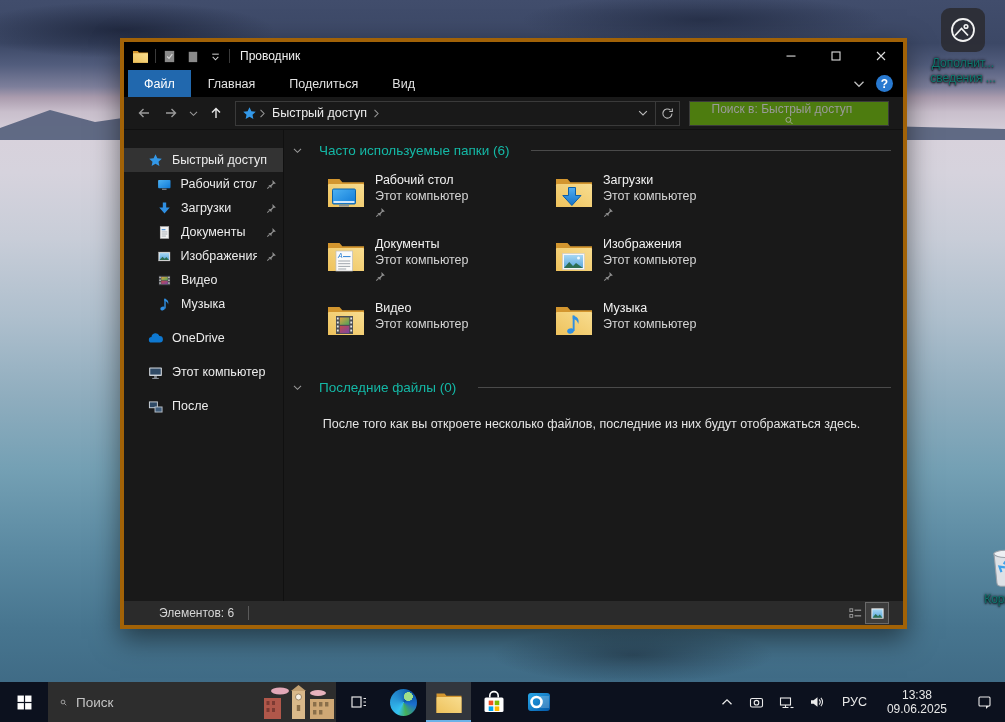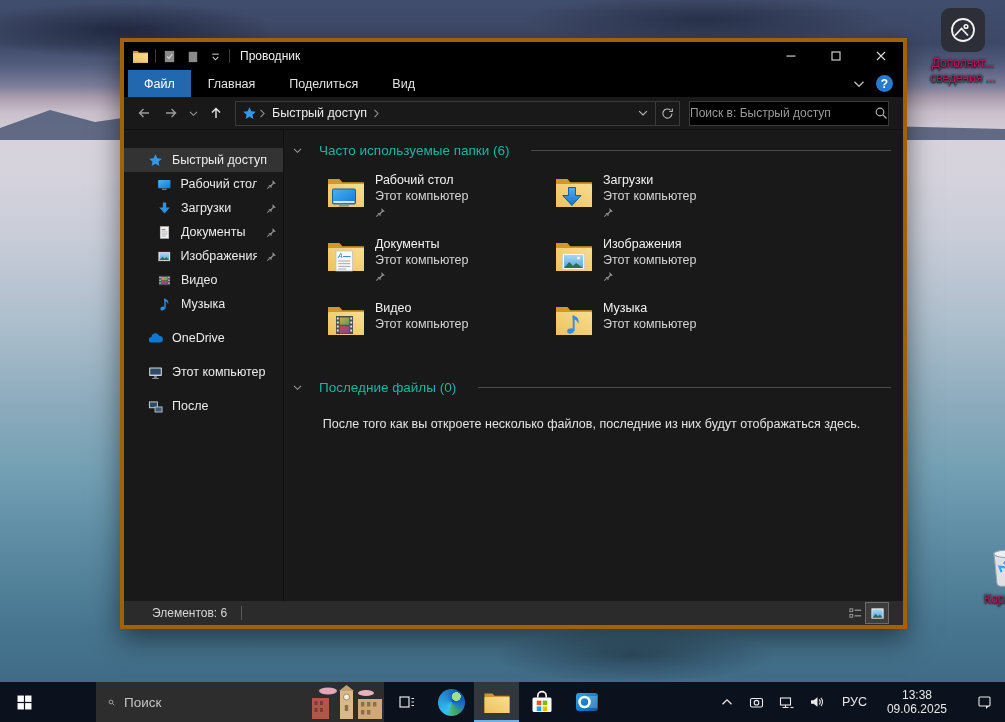"Дополнит..." .dlabel { color: #be185d -> #0f766e }
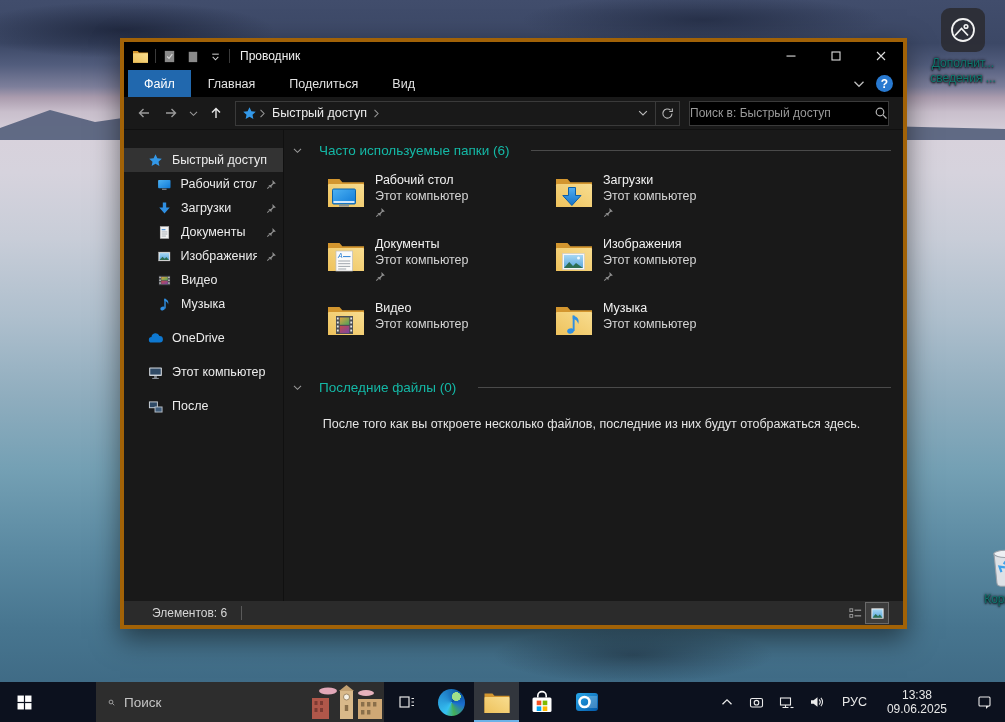"Поиск в: Быстрый доступ" .srch { background: #000000 -> #4d7c0f; flex-direction: none -> column }
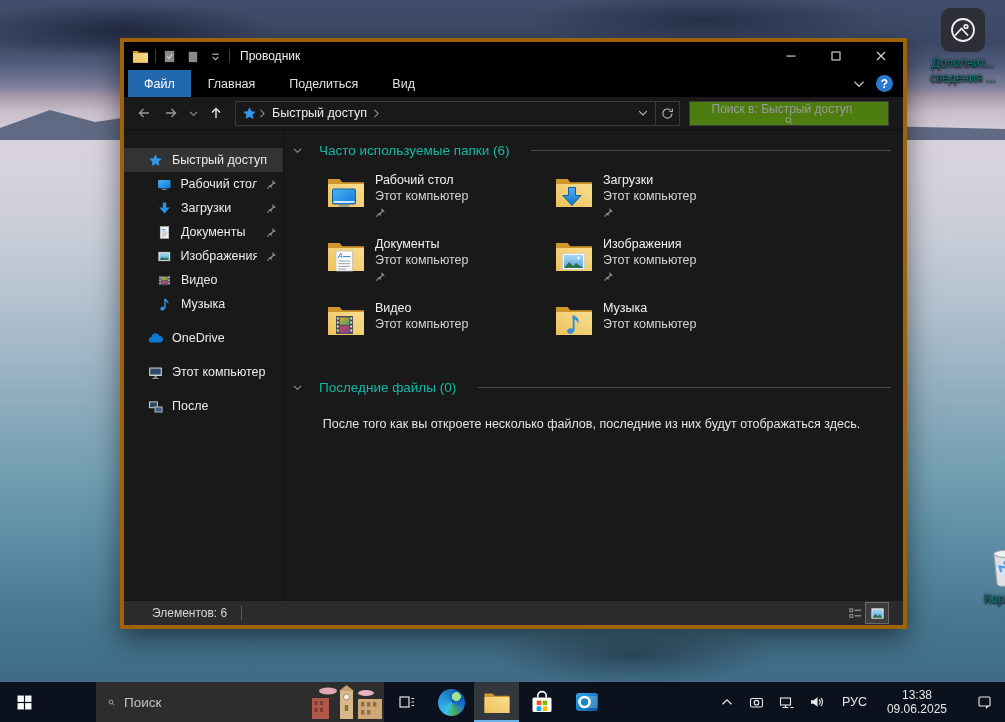"Элементов: 6" .status { padding: 0 15px 0 28px -> 0 15px 0 35px }
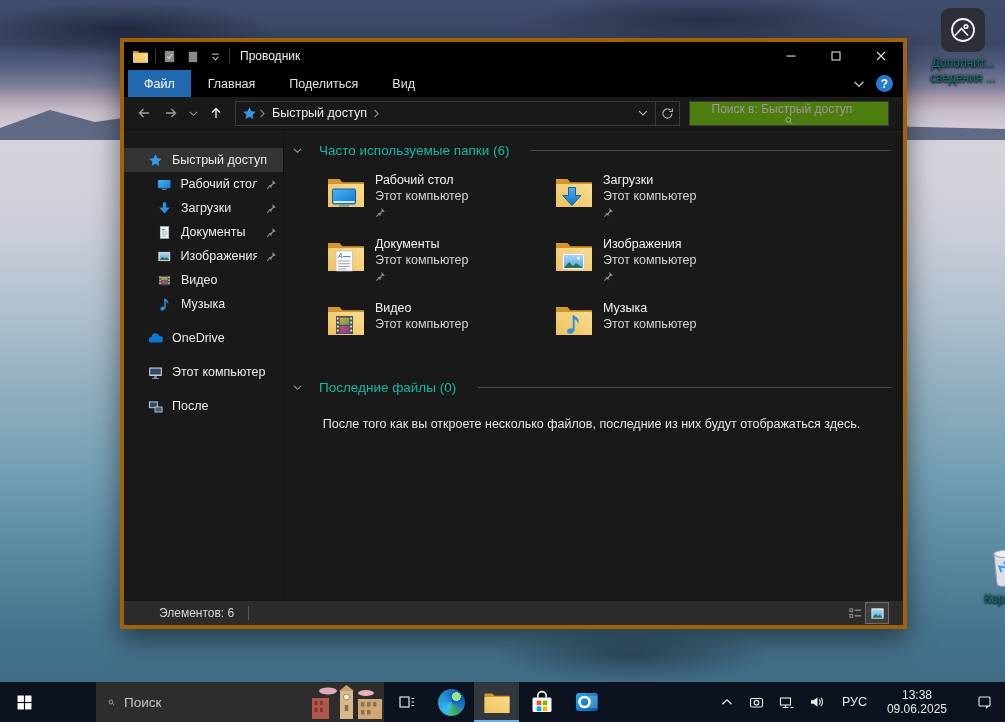"Поиск" .tsearch { margin-left: 48px -> none }
